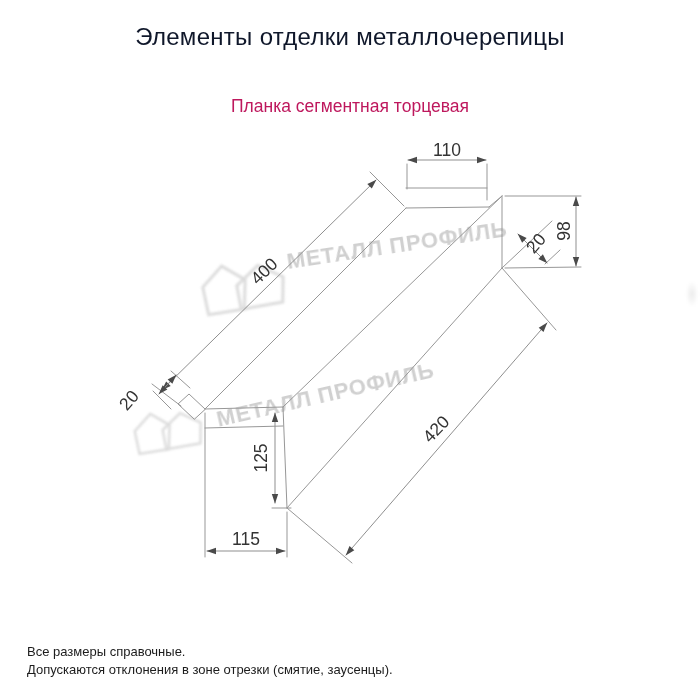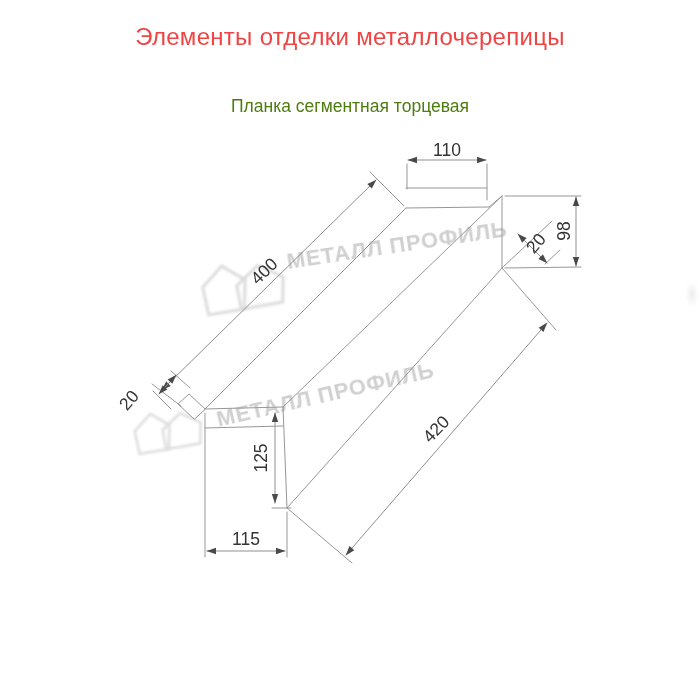"Элементы отделки металлочерепицы" .page-title { color: #ef4444 -> #0f172a }
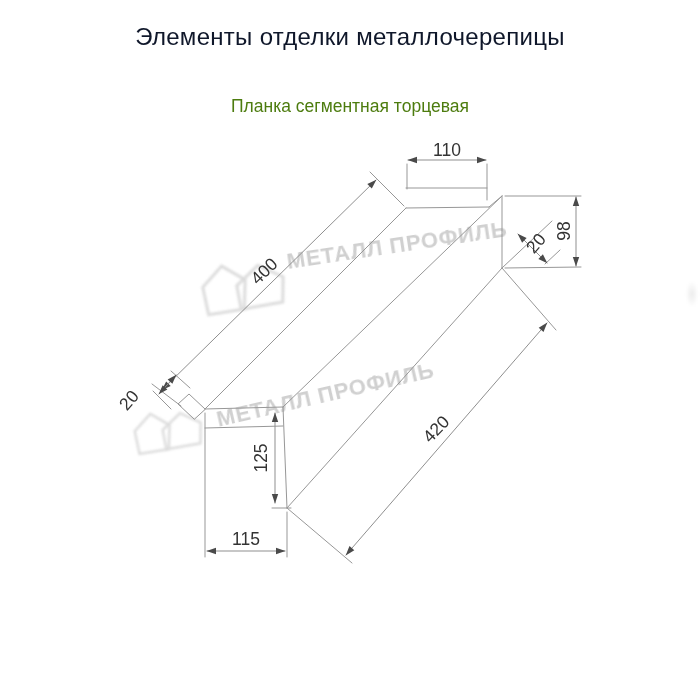"Планка сегментная торцевая" .subtitle { color: #4d7c0f -> #be185d }
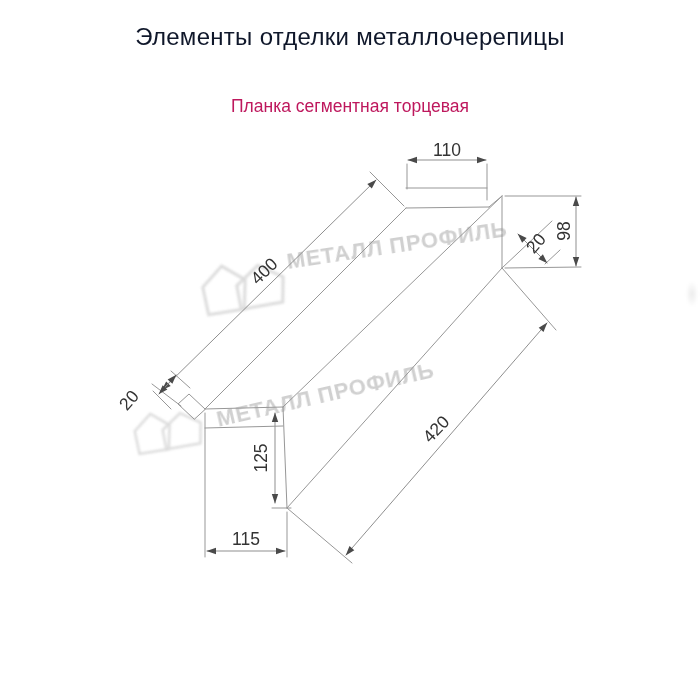"Все размеры справочные." div { html: none -> <div>Все размеры справочные.</div> }
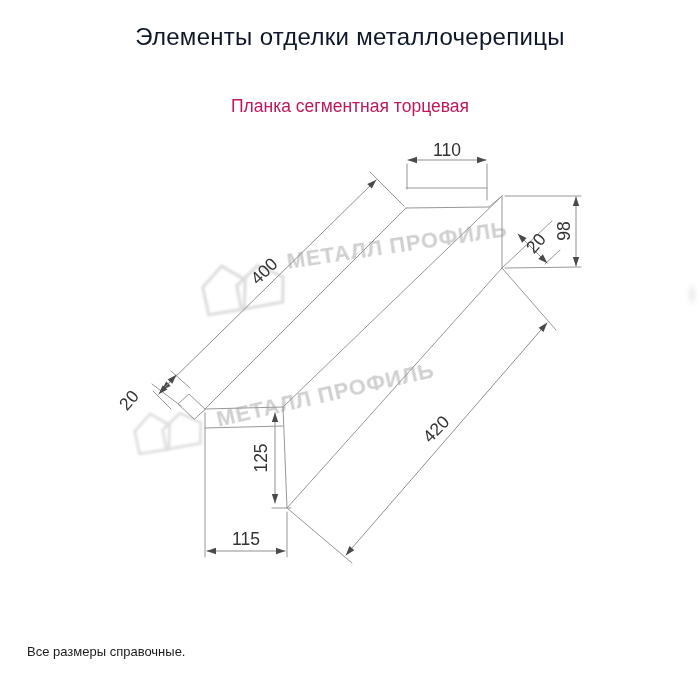"Допускаются отклонения в зоне отрезки" div { html: none -> <div>Допускаются отклонения в зоне отрезки (смятие, заусенцы).</div> }
